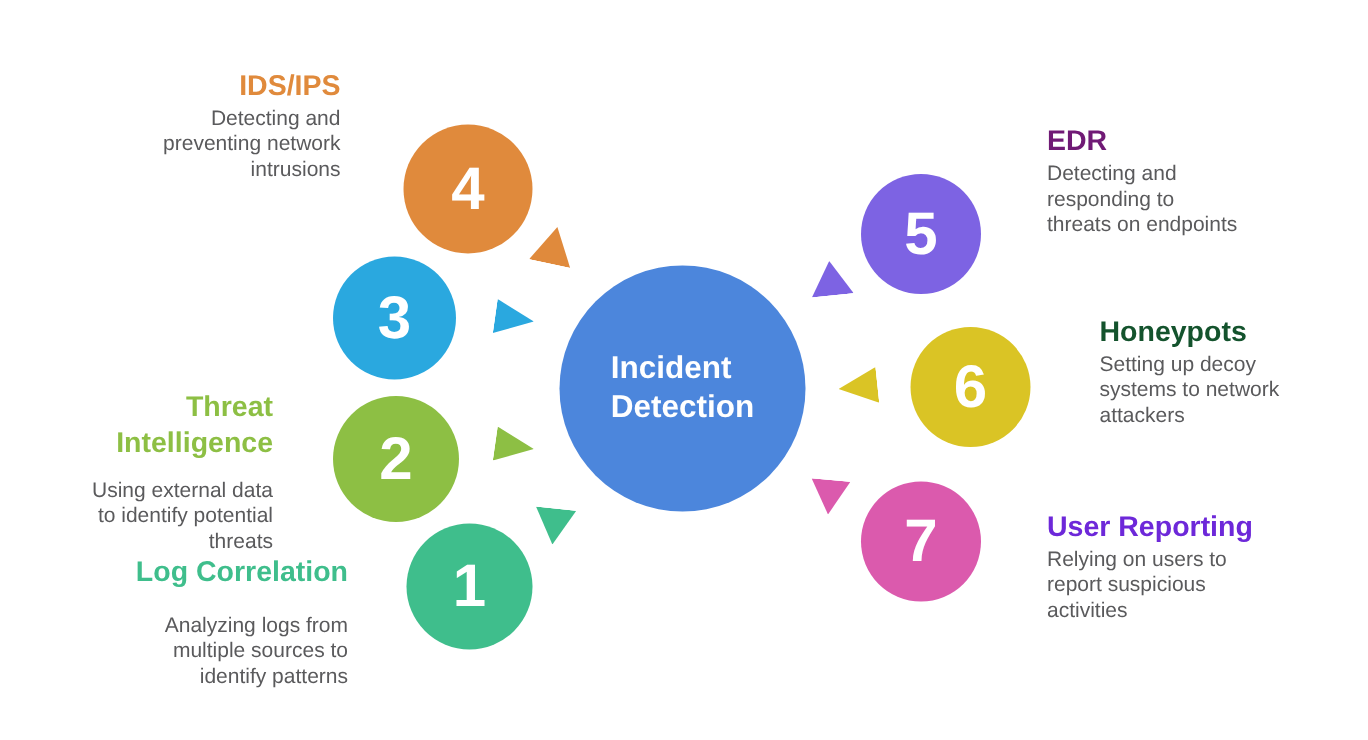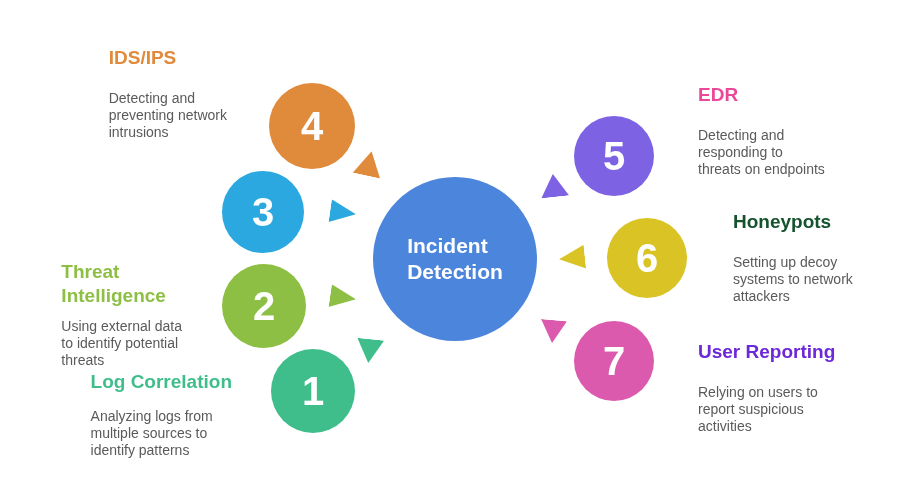"IDS/IPS" .align-r { text-align: none -> right }
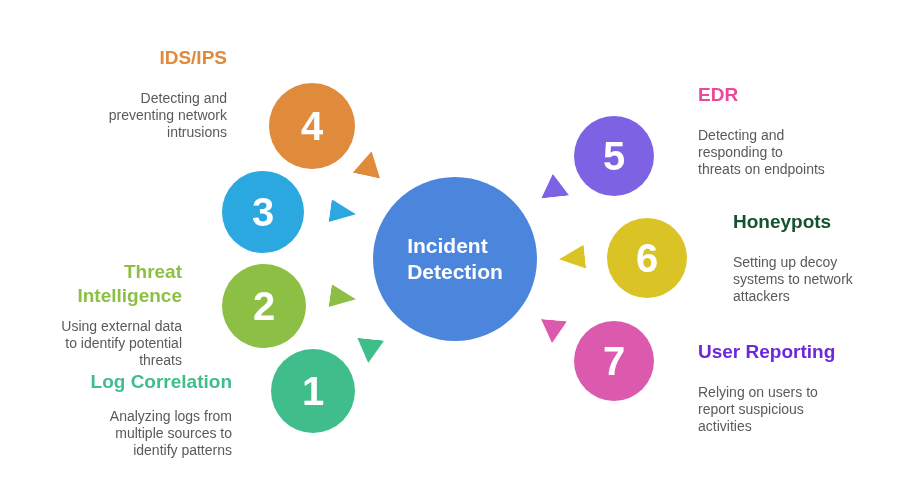"Detecting and" .tblock .desc { margin-top: 20px -> 0 }
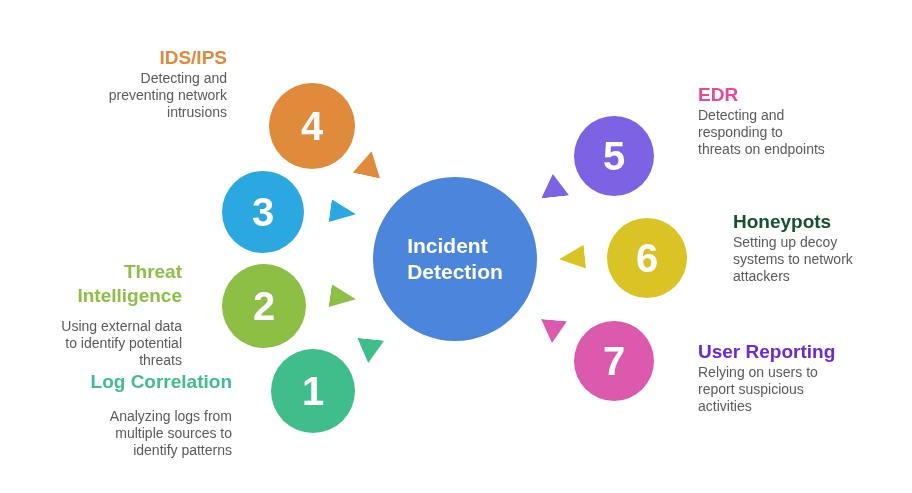"EDR" div.title { color: #ec4899 -> #701a75 }
